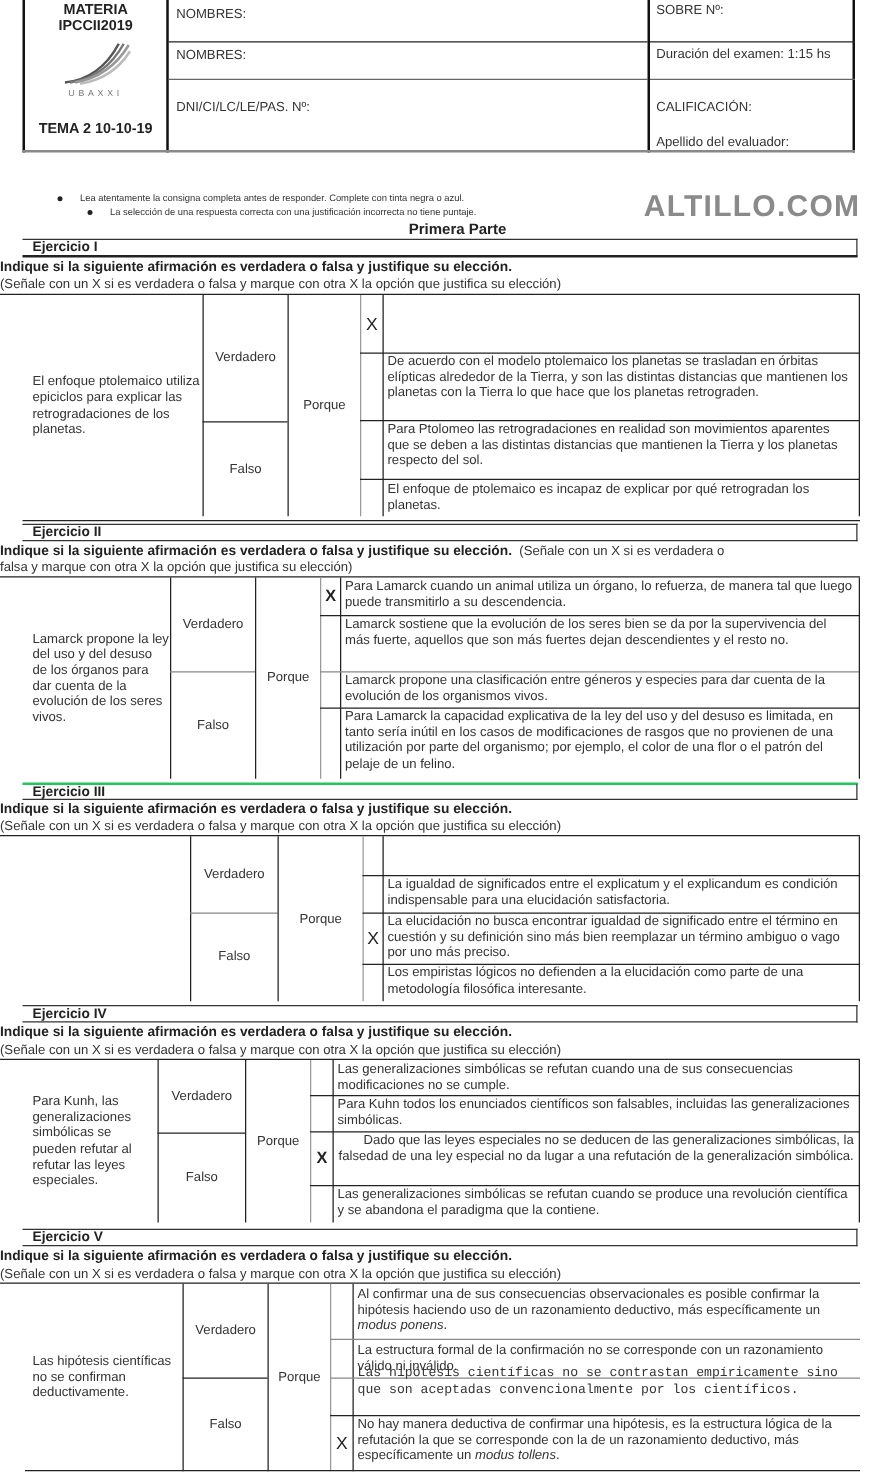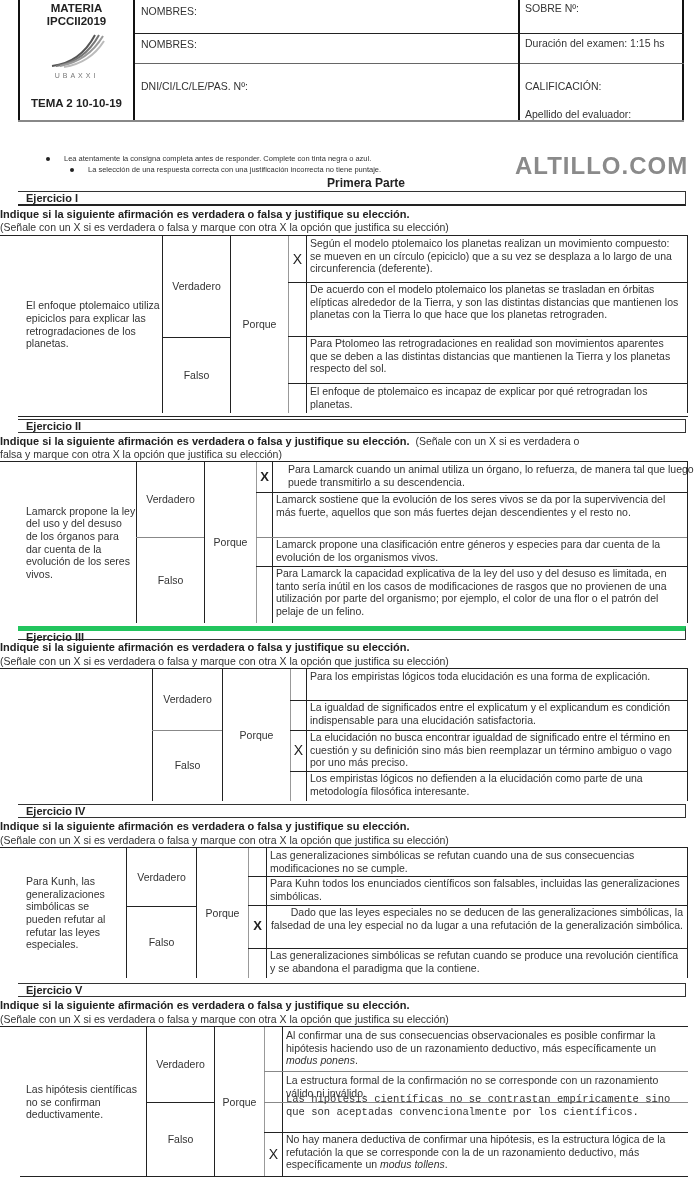"Según el modelo ptolemaico los" div.abs { html: <div>Según el modelo ptolemaico los planetas realizan un movimiento compuesto: se mueven en un círculo (epiciclo) que a su vez se desplaza a lo largo de una circunferencia (deferente).</div> -> none }
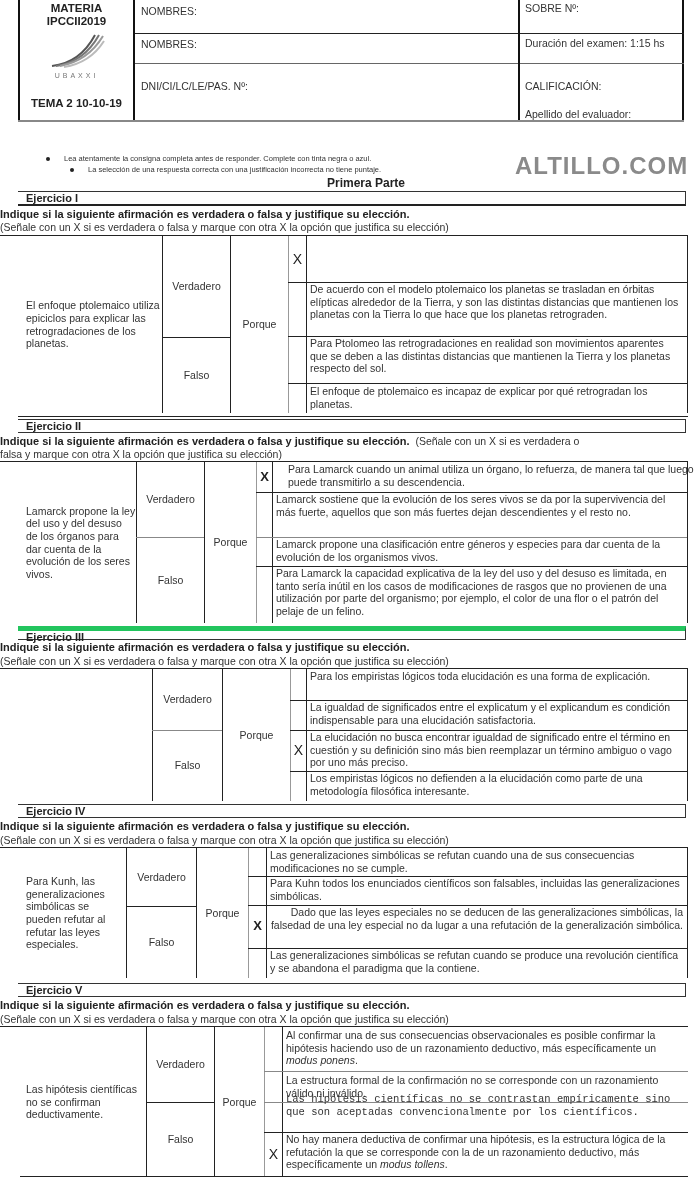"Para Lamarck cuando un animal" div.abs { margin-left: 12px -> none }
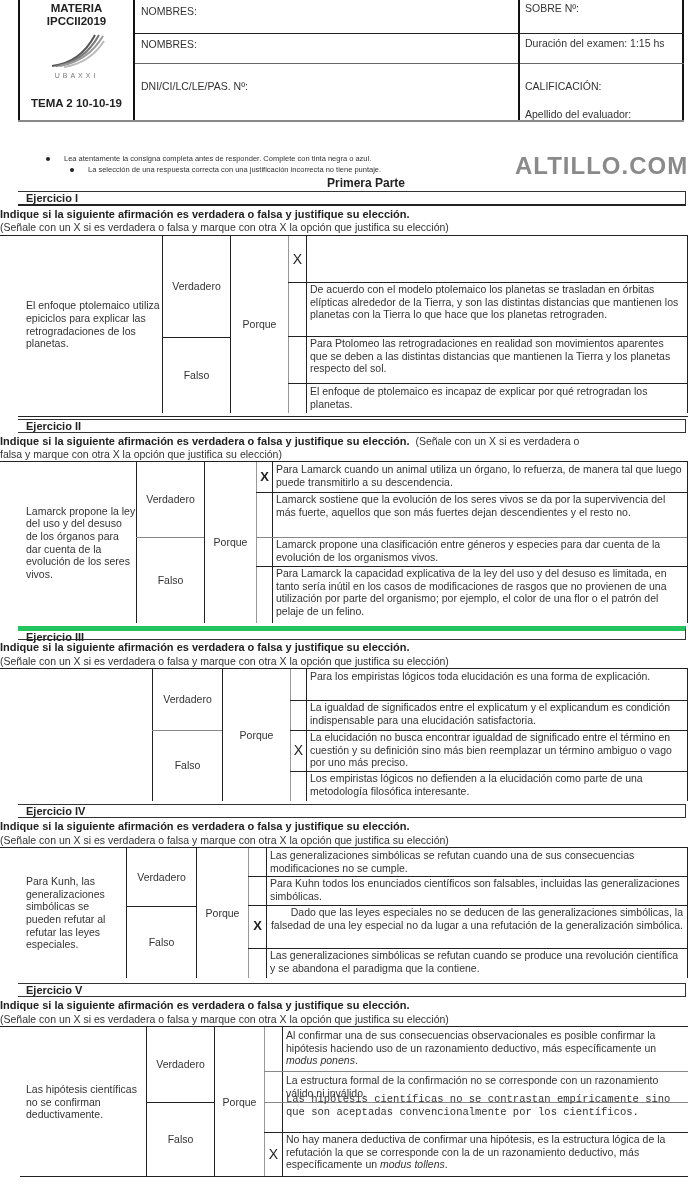"Lamarck sostiene que la evolución" div.abs { text: vivos -> bien }
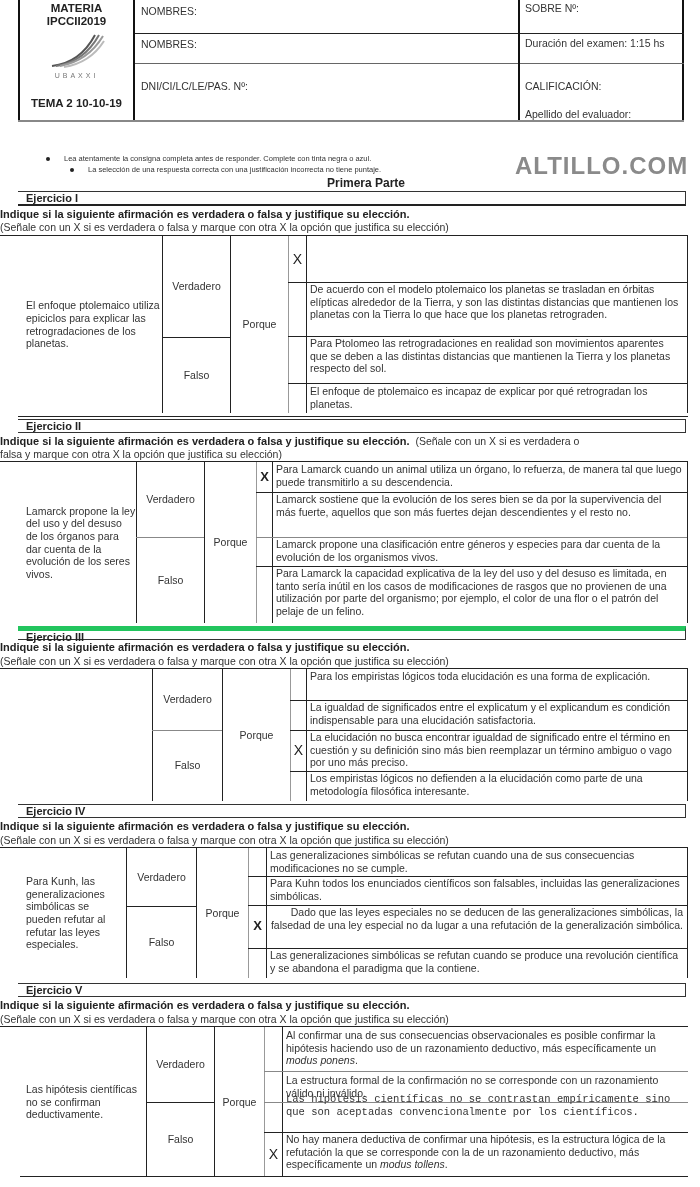"Ejercicio III" div.abs { border-top: 5px solid #22c55e -> 2px solid #22c55e }
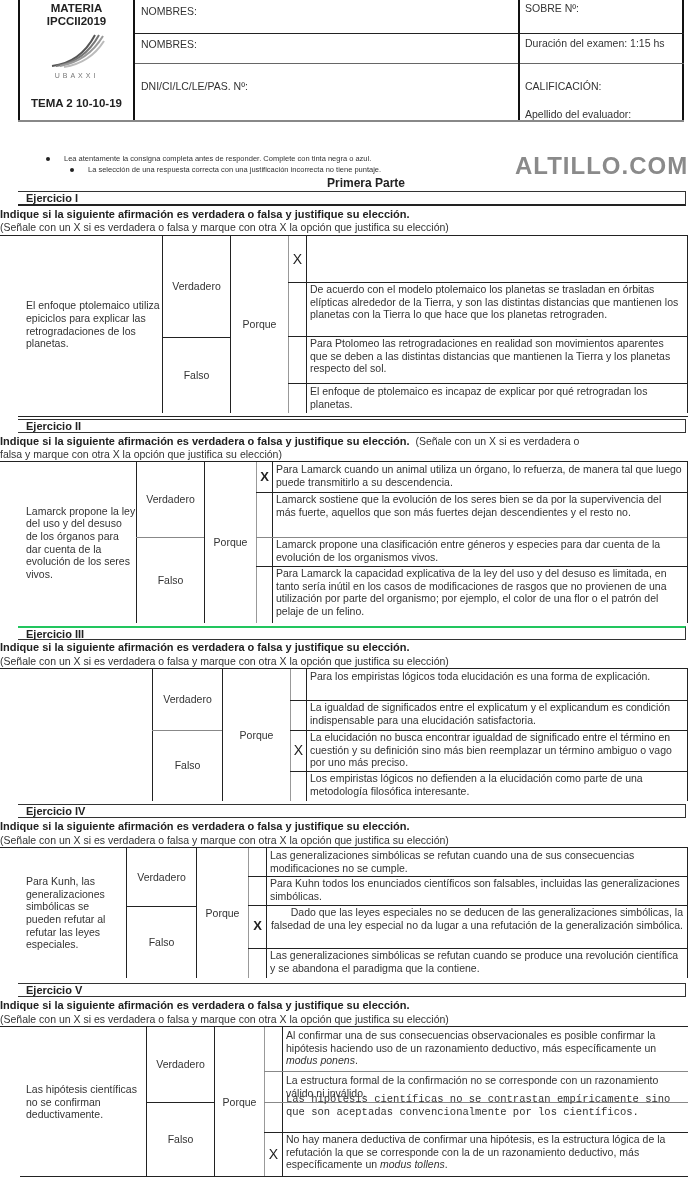"Para los empiristas lógicos toda" div.abs { html: <div>Para los empiristas lógicos toda elucidación es una forma de explicación.</div> -> none }
